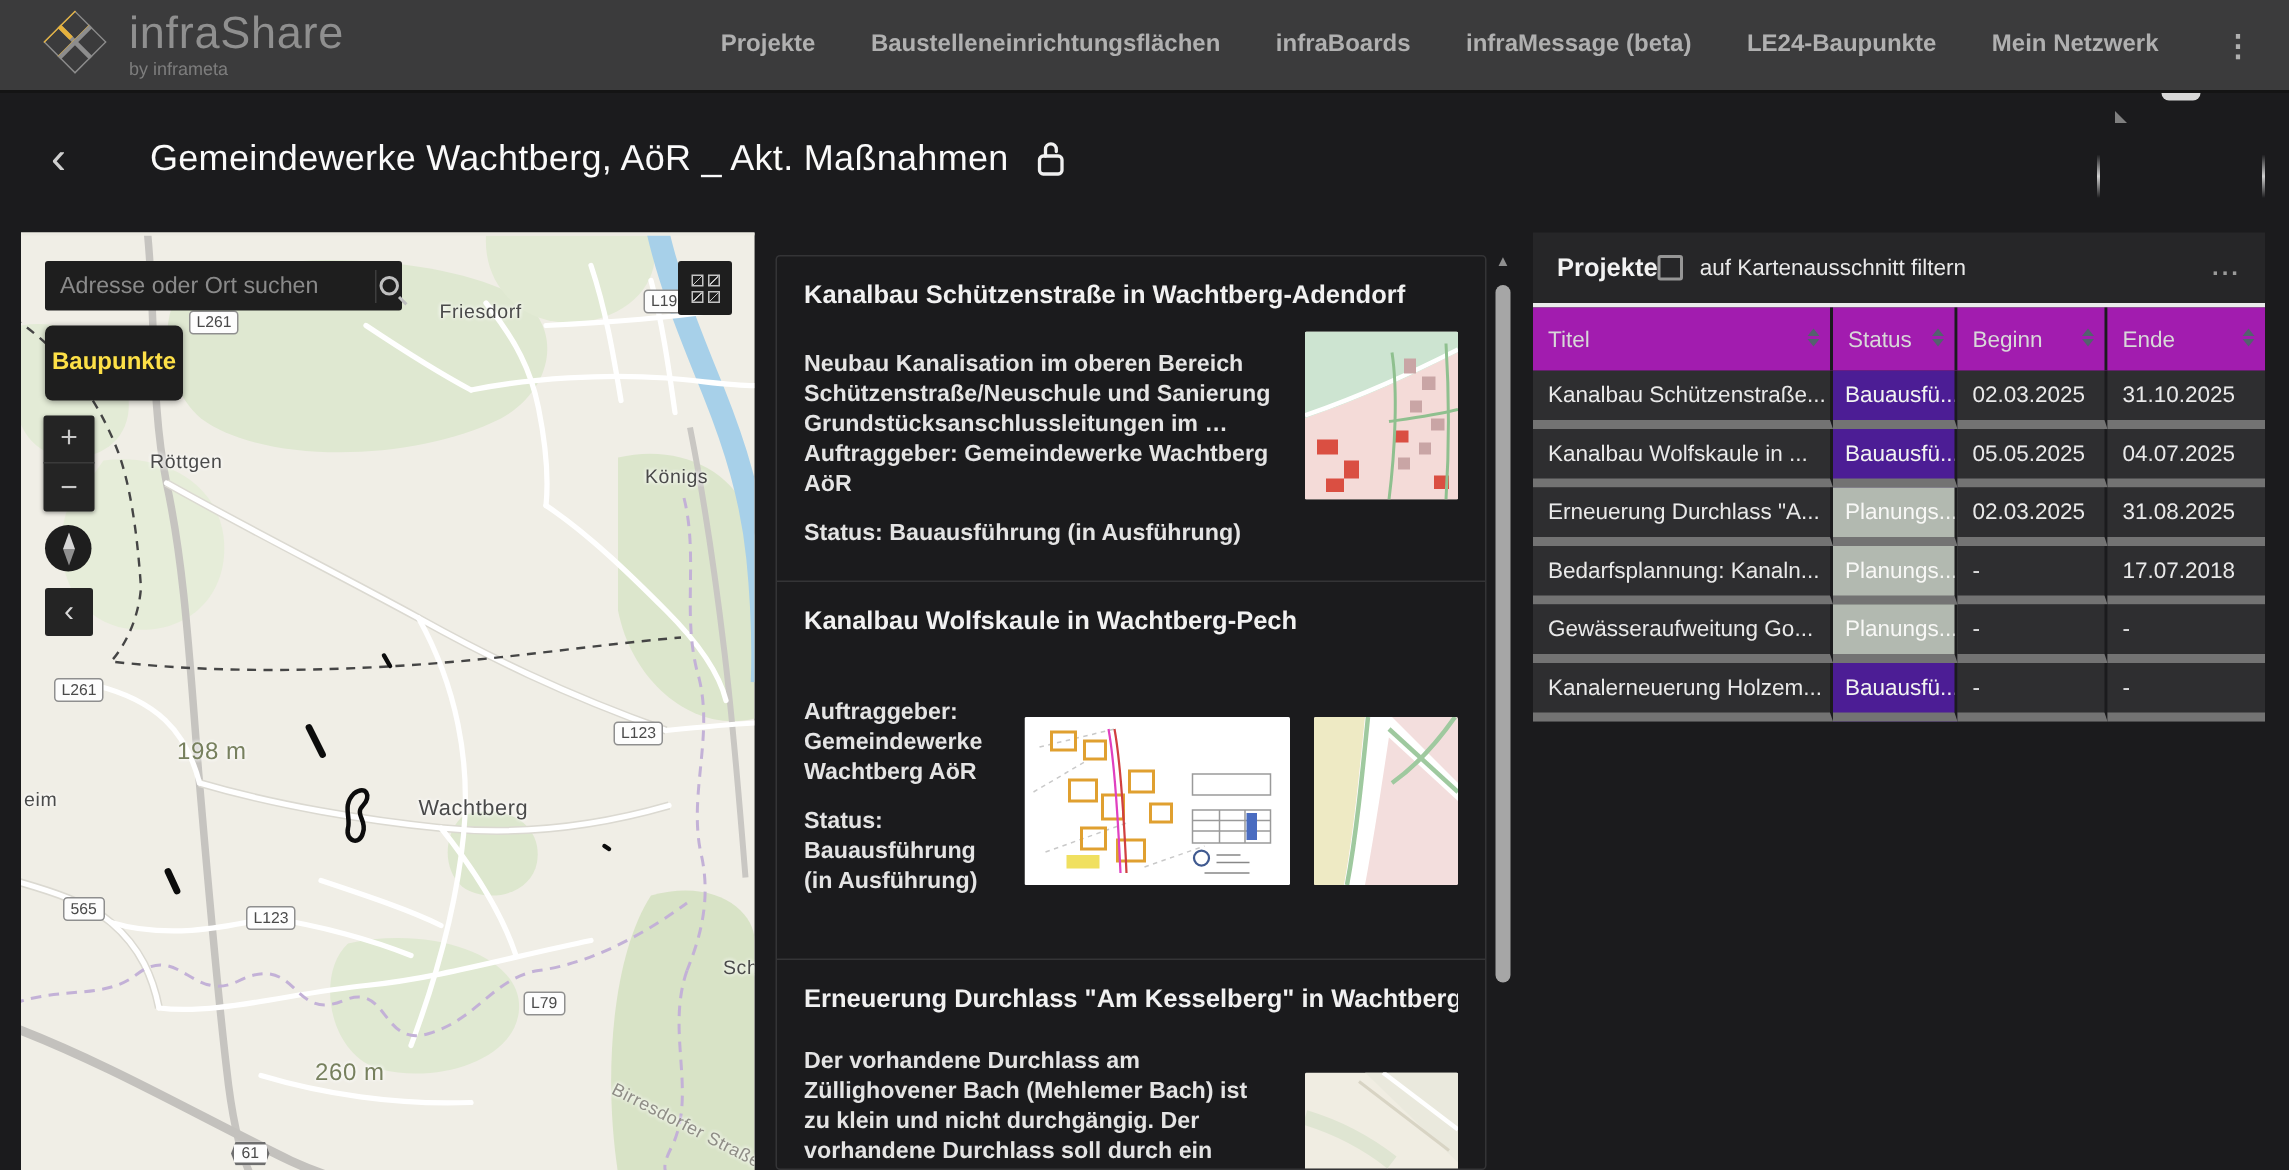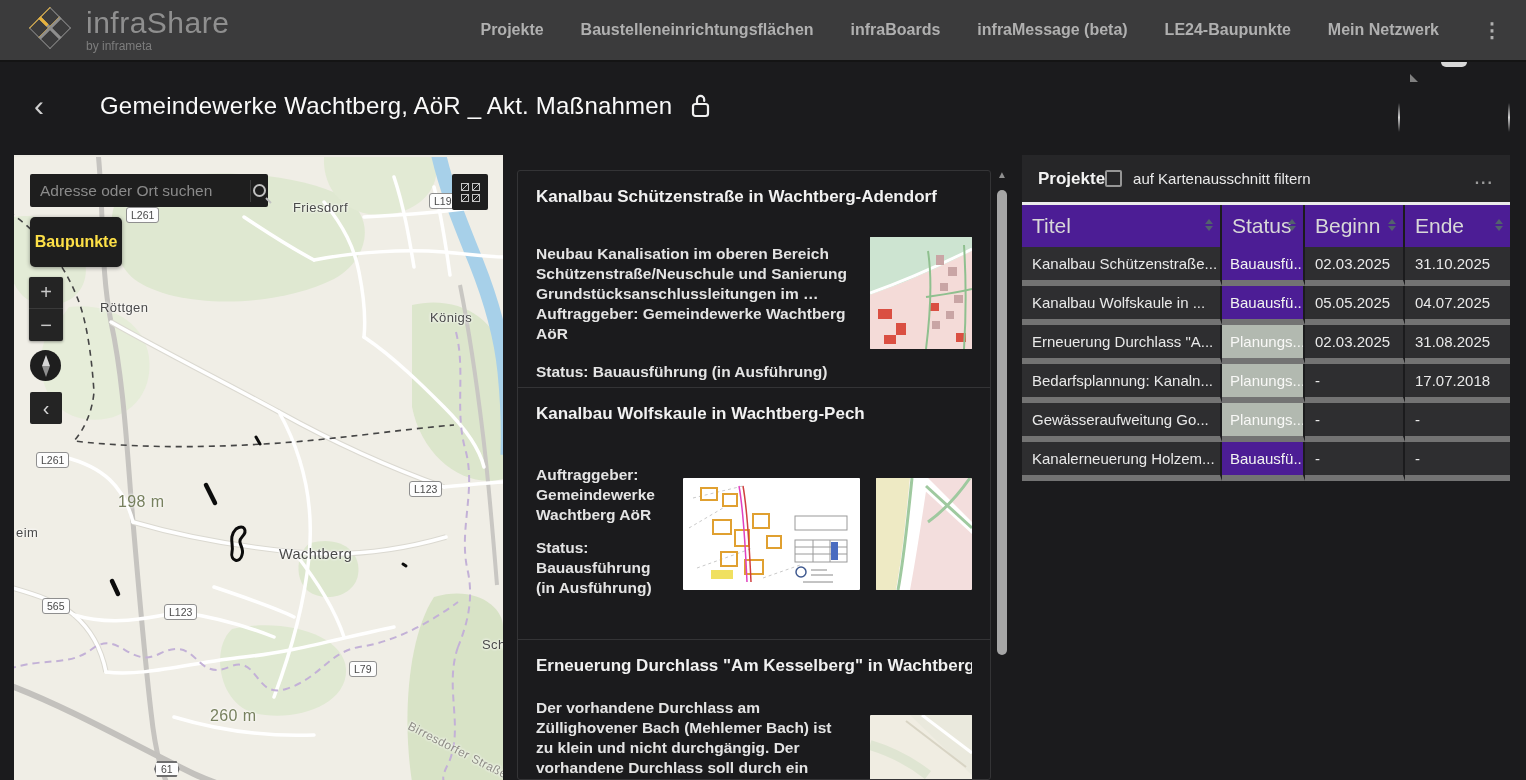"Titel" .ptable th { background: #4c1d95 -> #a21caf; font-size: 21px -> 15px }
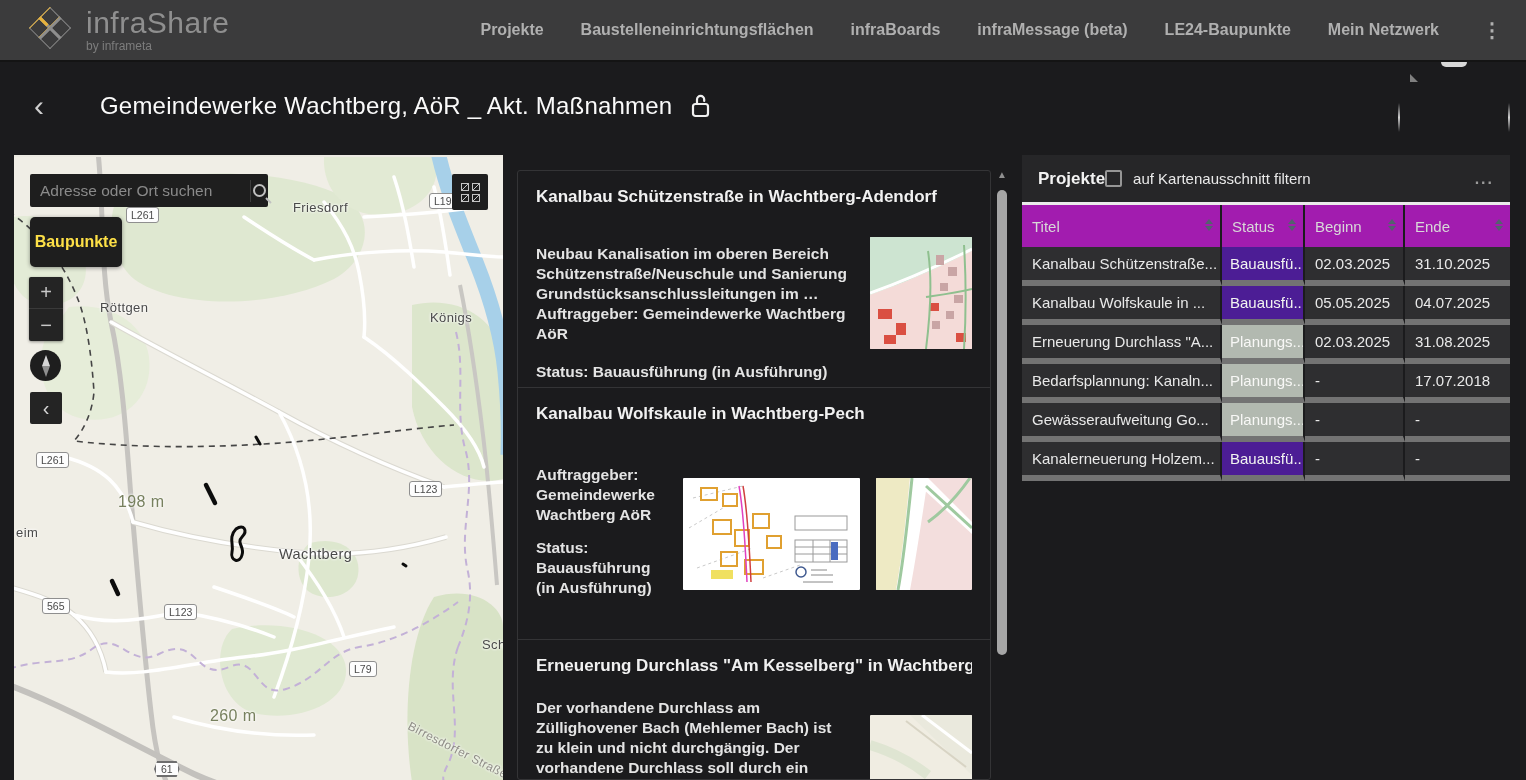"Neubau Kanalisation im oberen Bereich" .card1 .pcard-row { align-items: none -> flex-end; margin-top: 37px -> 21px }
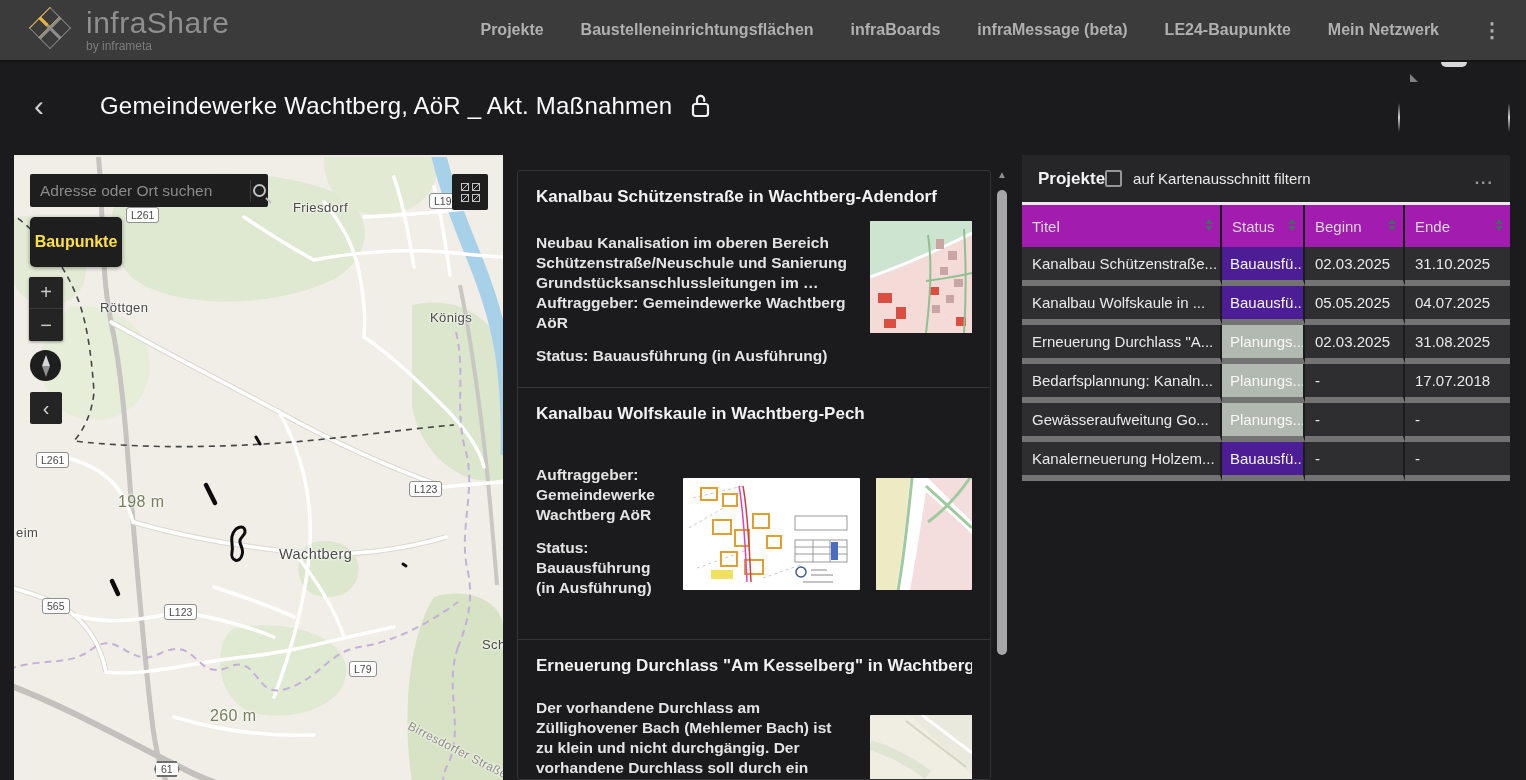"Wachtberg" div.map-label { top: 389px -> 374px }
